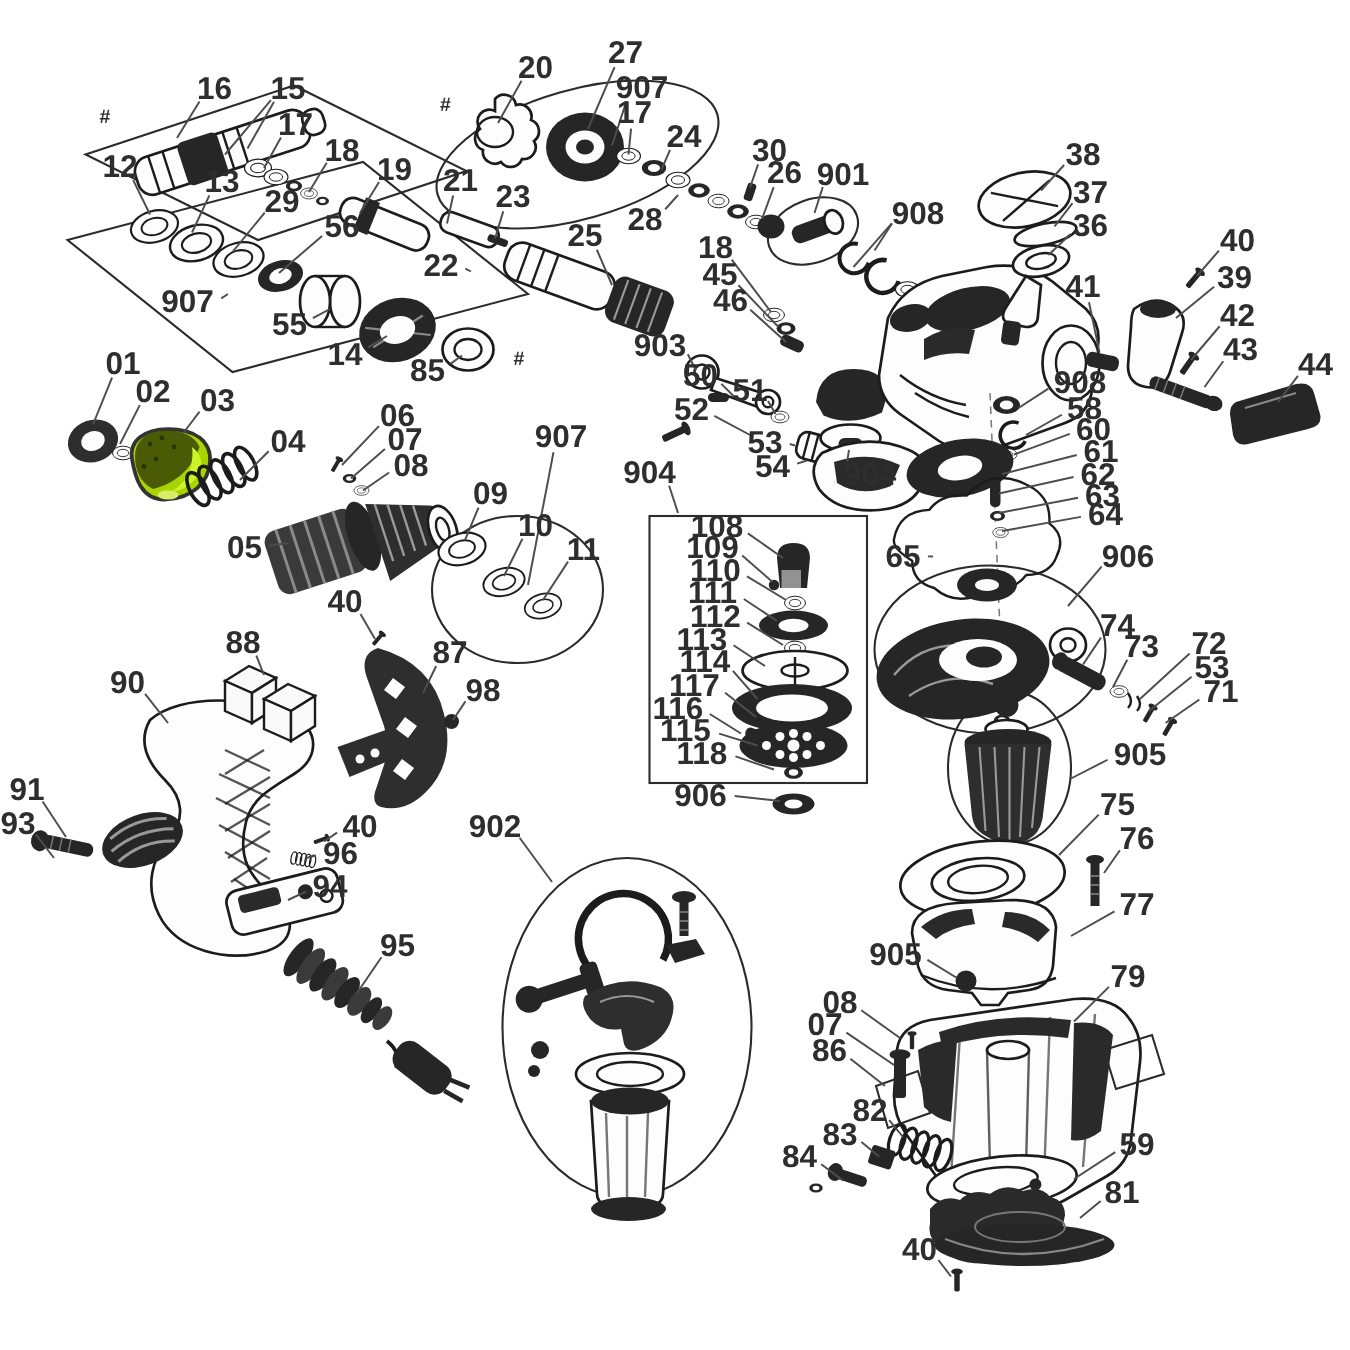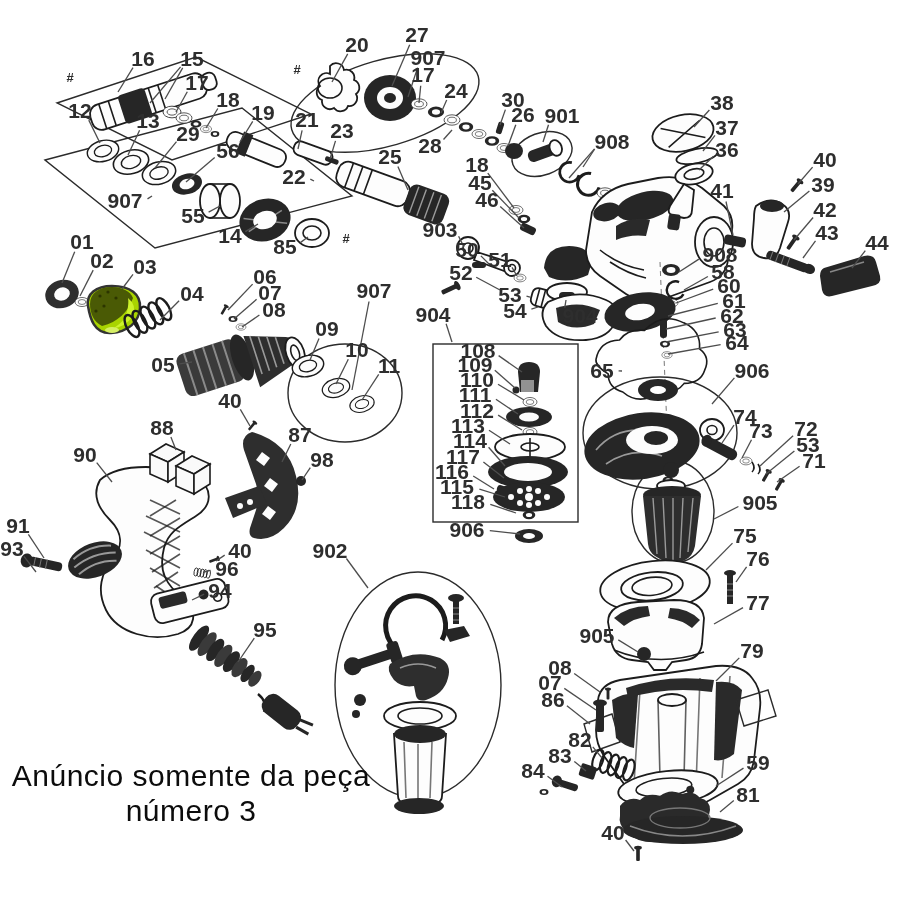"Anúncio somente da peça" div { html: <div> <div>Anúncio somente da peça</div> <div>número 3</div> </div> -> none }
